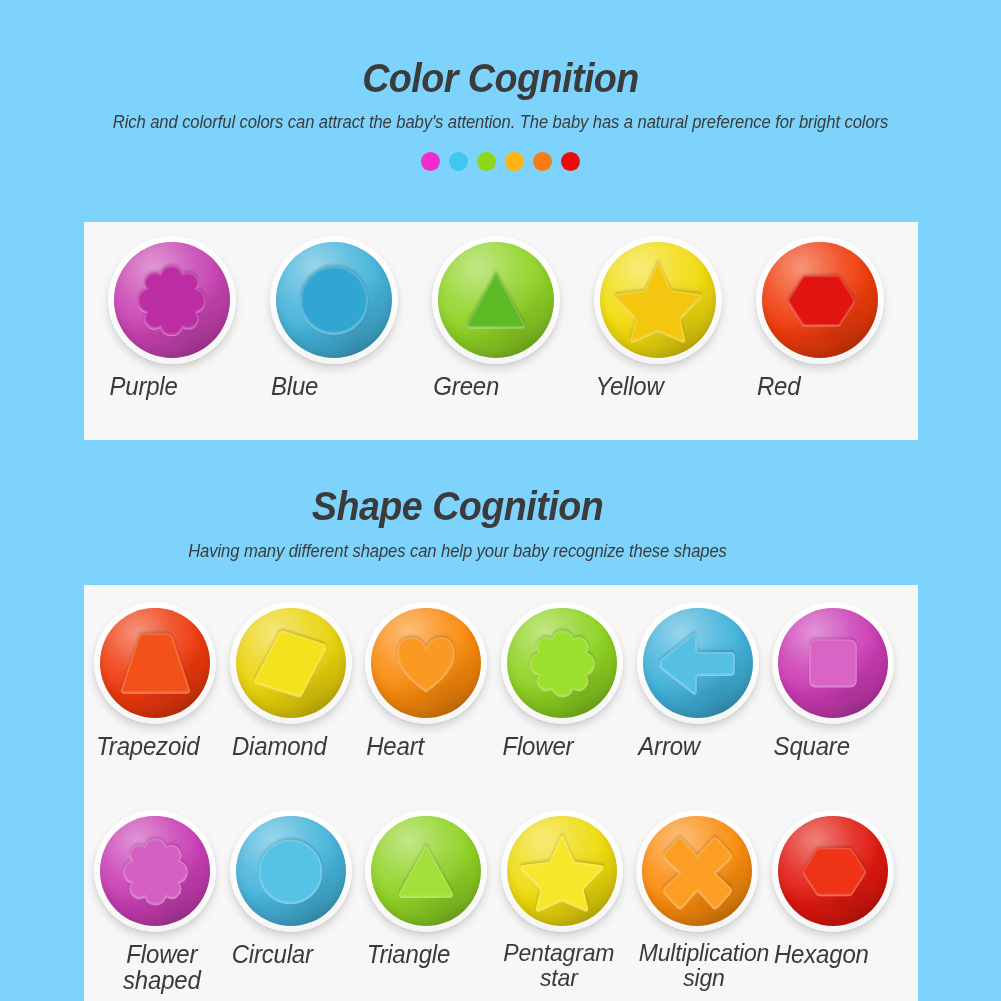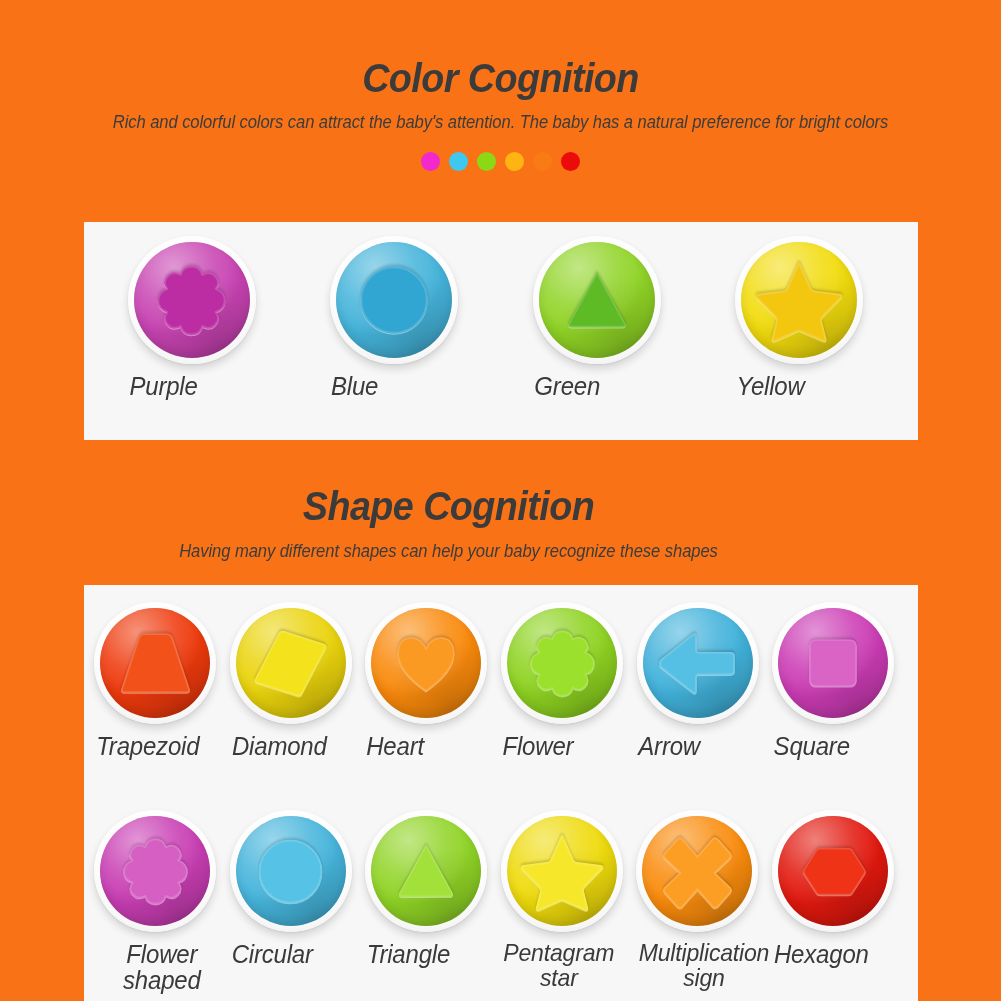"Color Cognition" .page { background: #f97316 -> #7dd3fc }
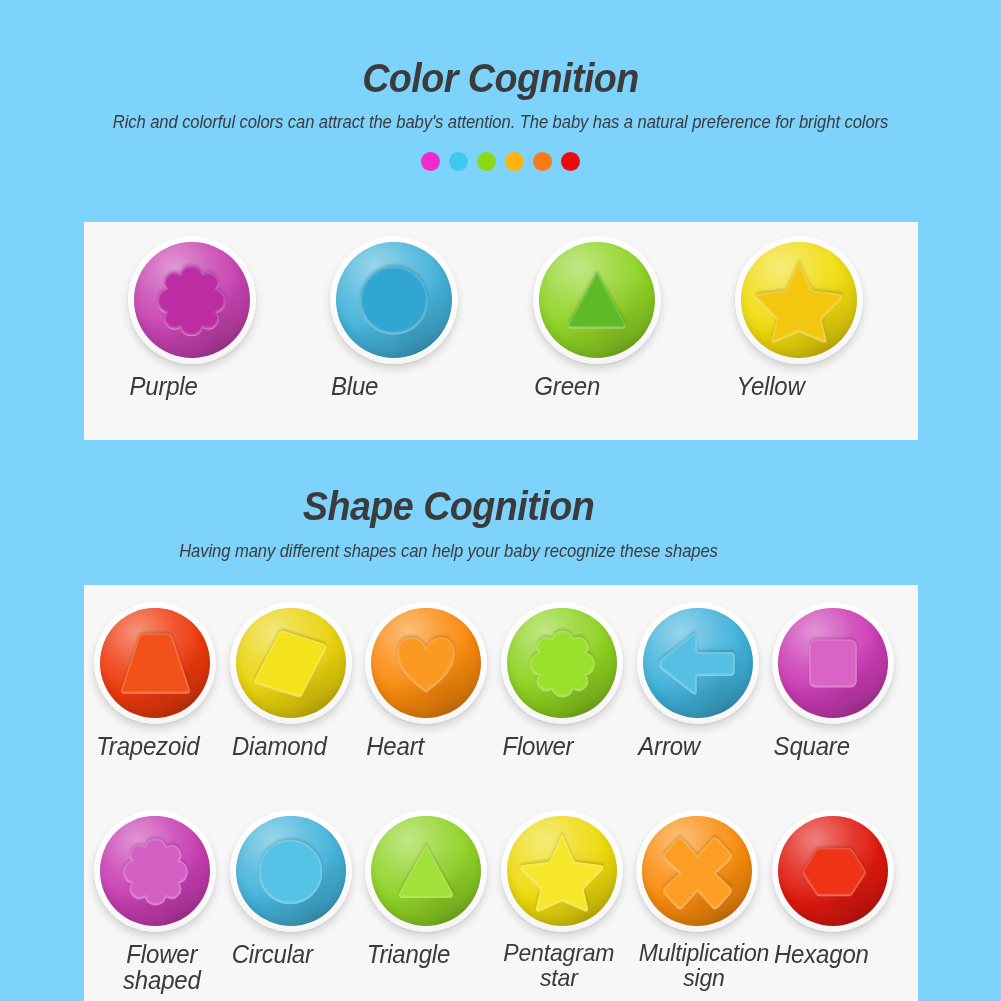"Red" div.cell { html: none -> <div> <div> <div> <div> <svg> <path></path> </svg> </div> </div> </div> <div>Red</div> </div> }
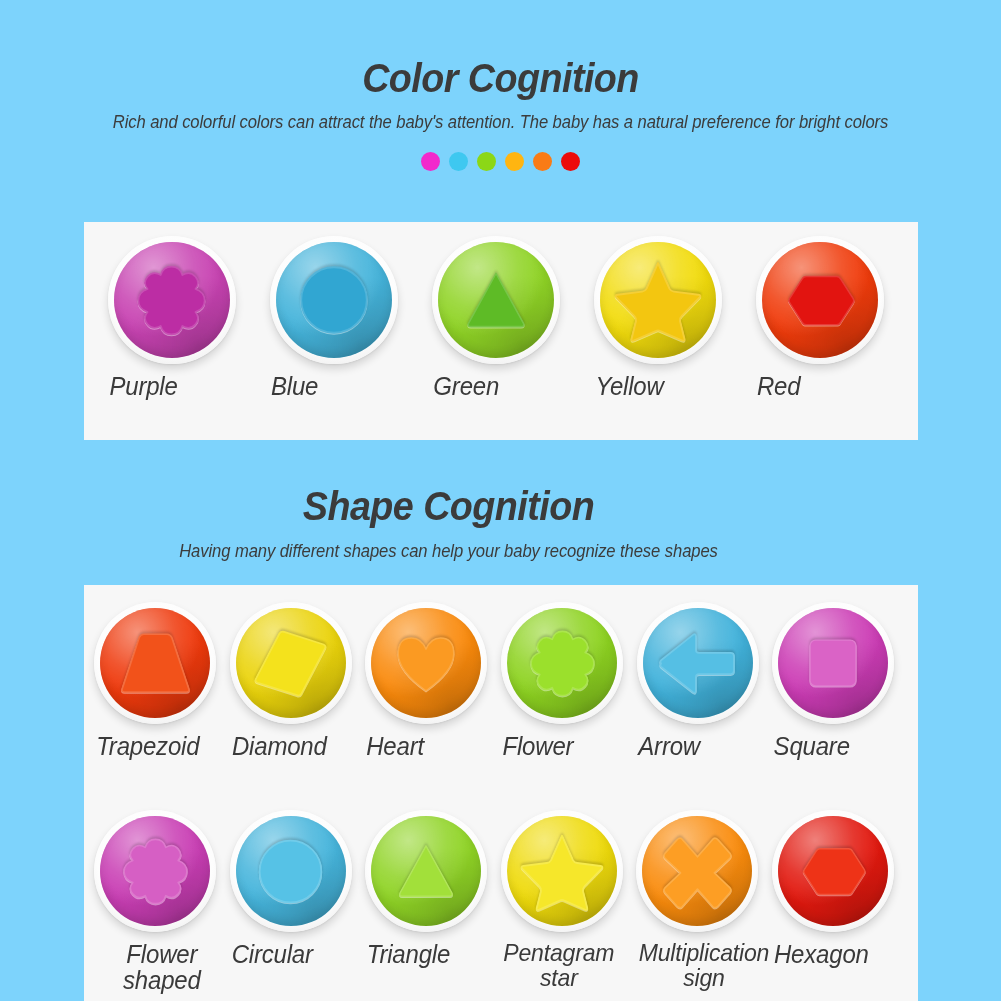"Shape Cognition" div.section-head { left: 7px -> 16px }
